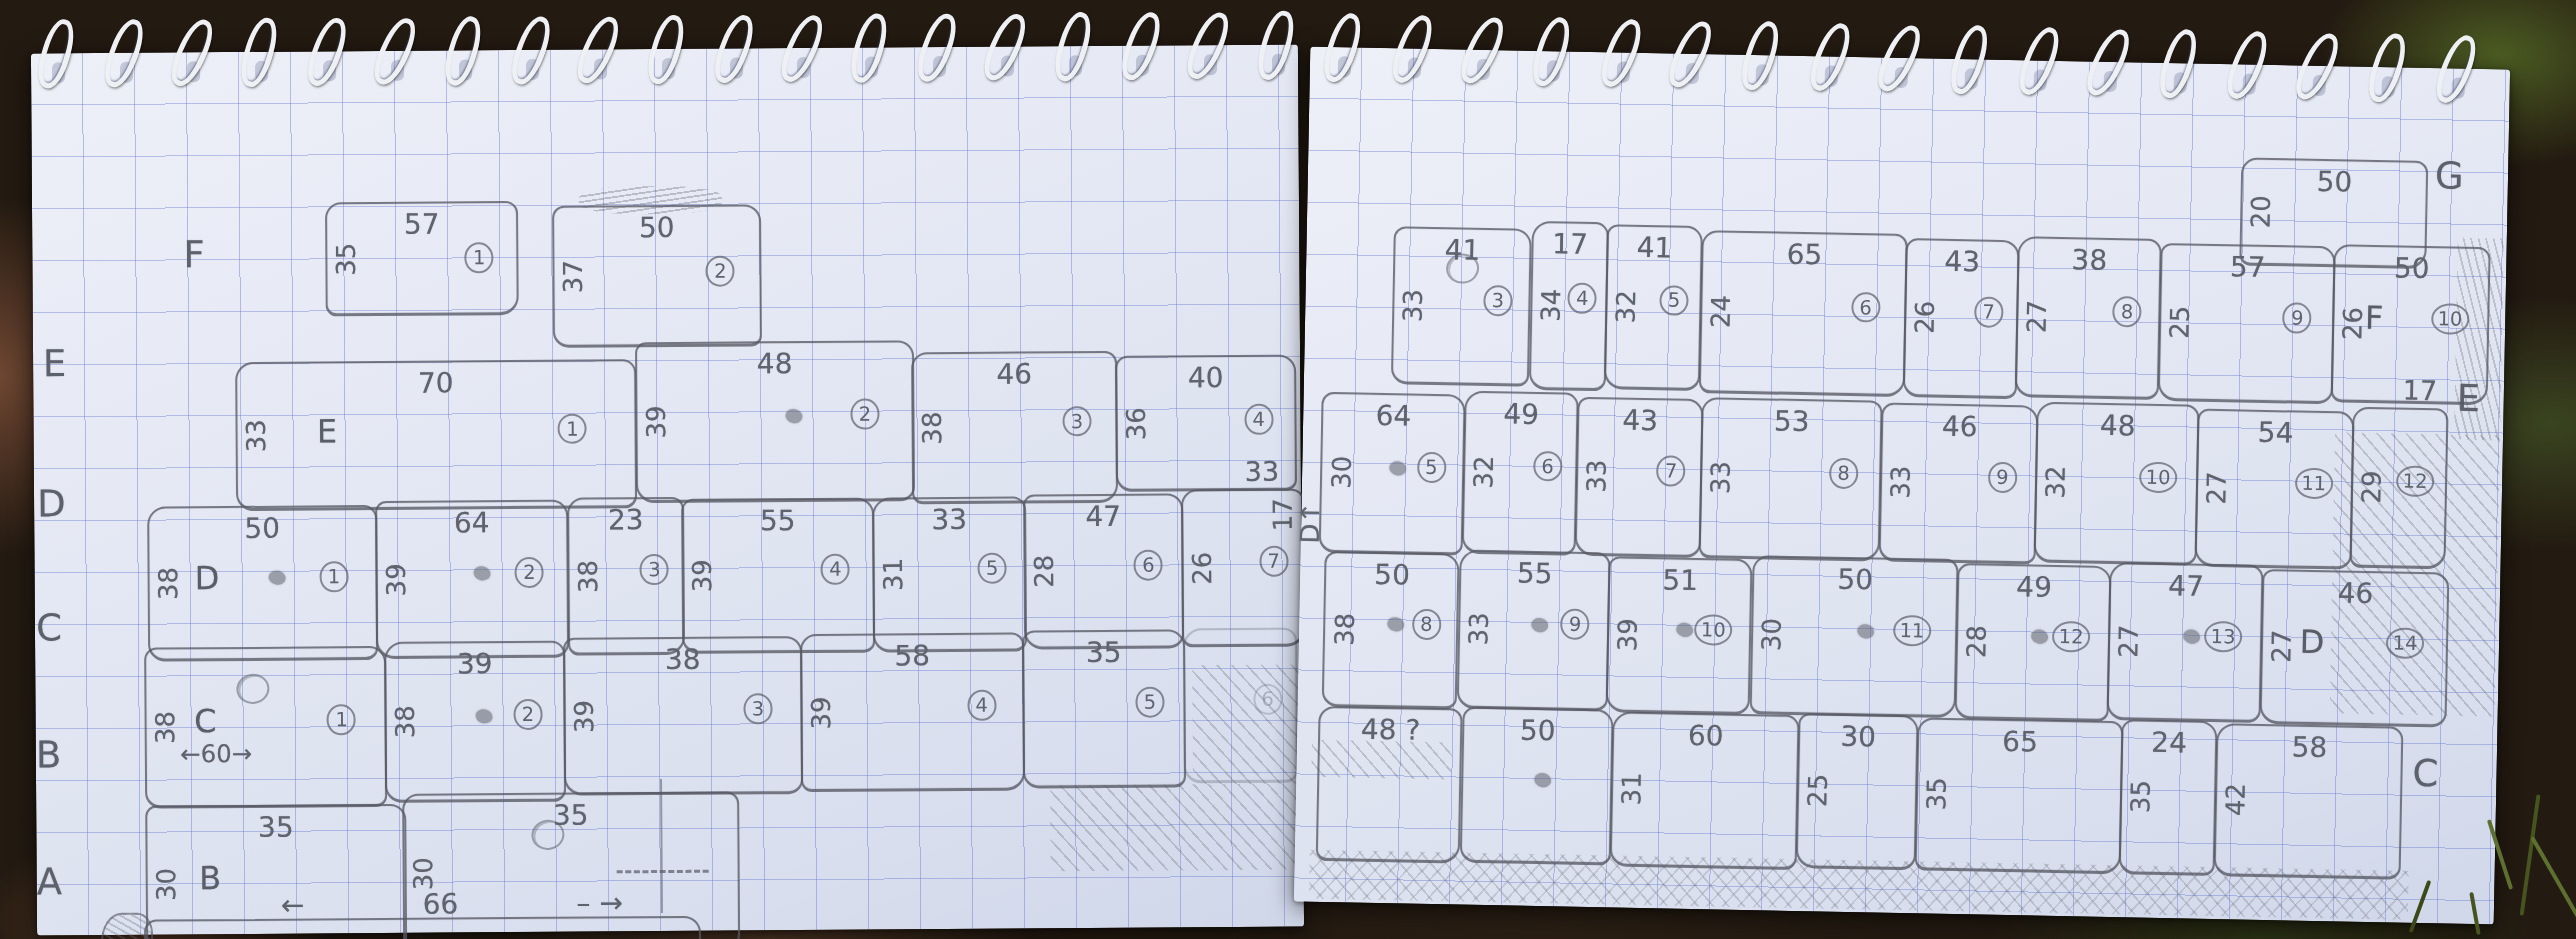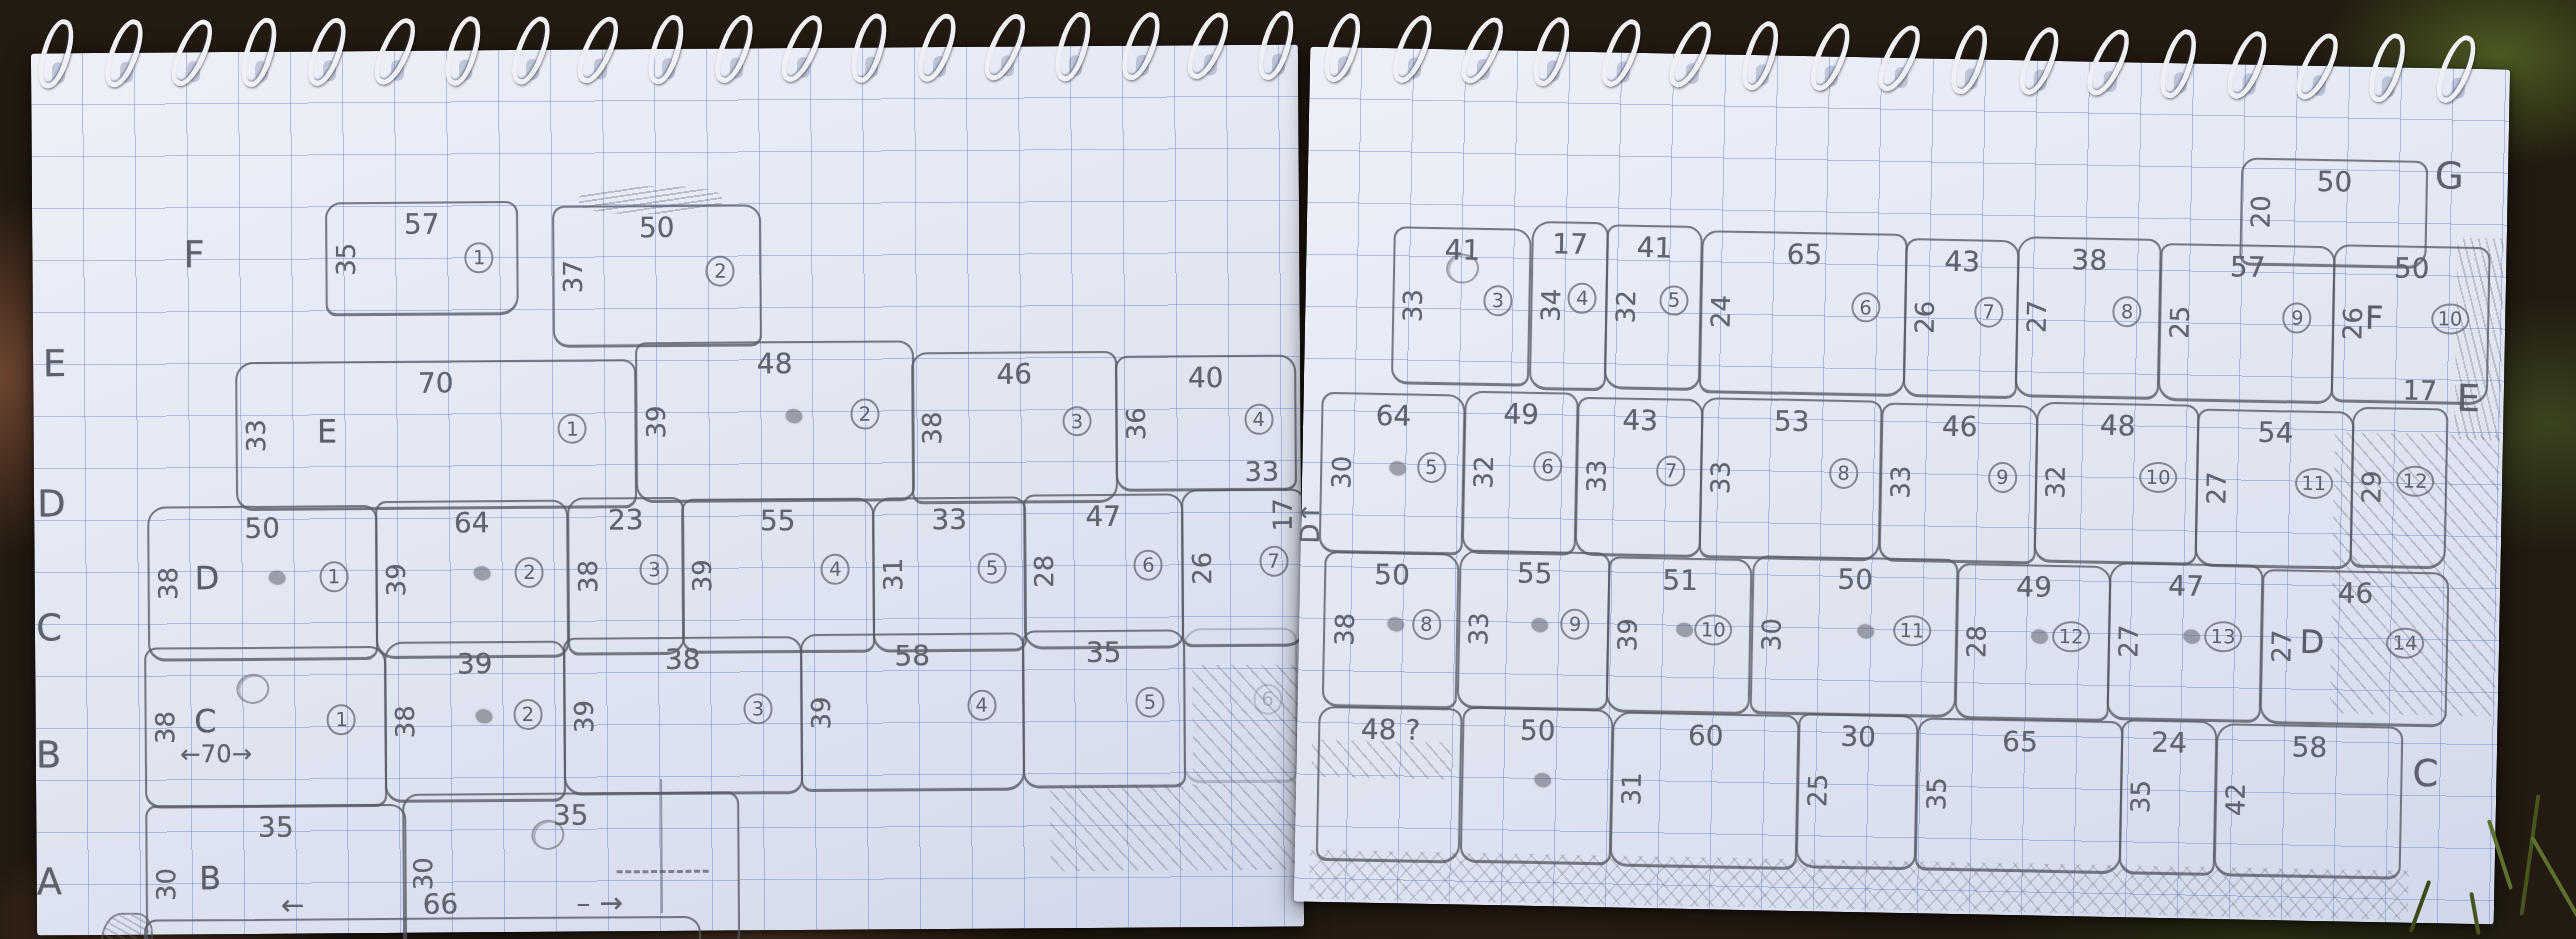"←70→" div.extra { text: 70 -> 60 }
